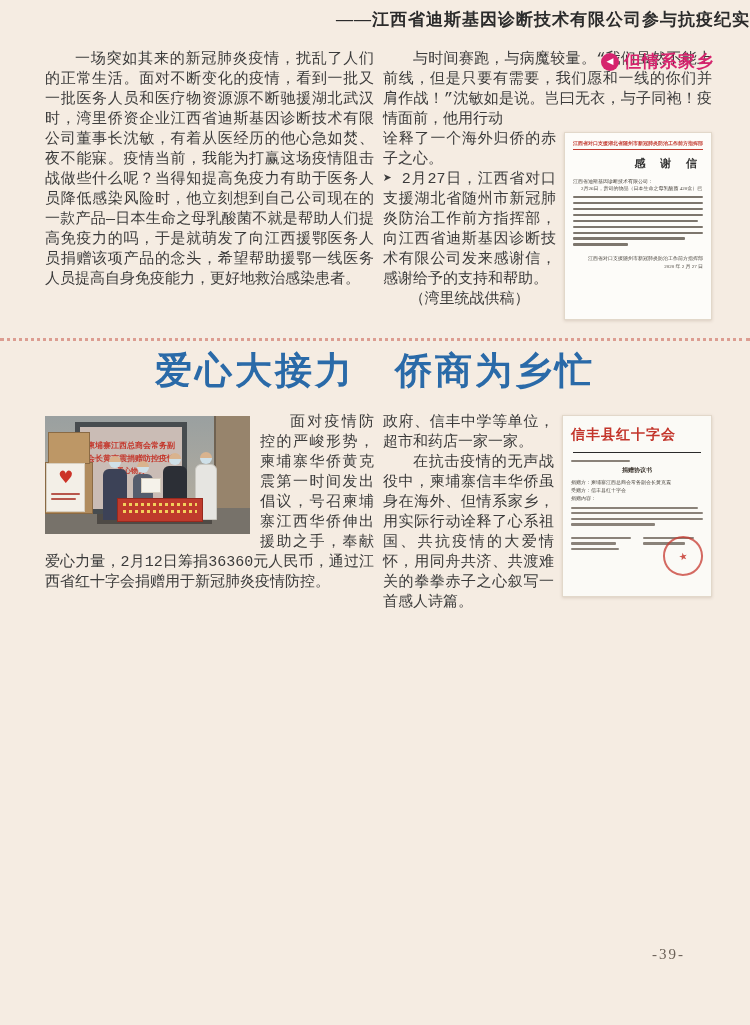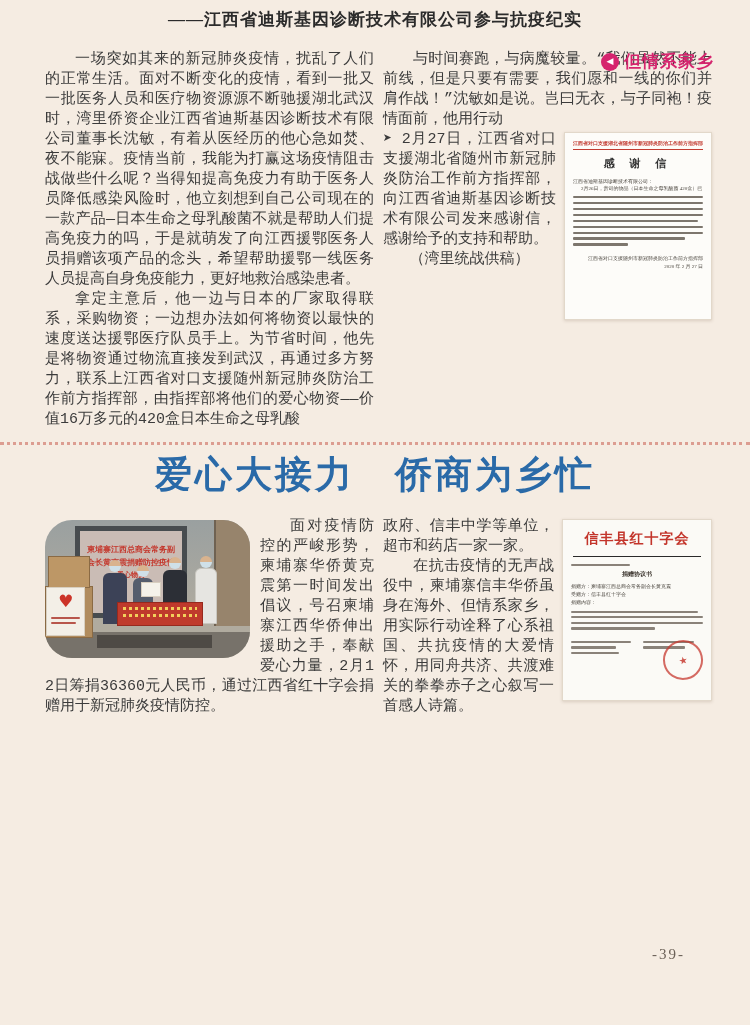"——江西省迪斯基因诊断技术有限公司参与抗疫纪实" .subtitle { text-align: center -> right }
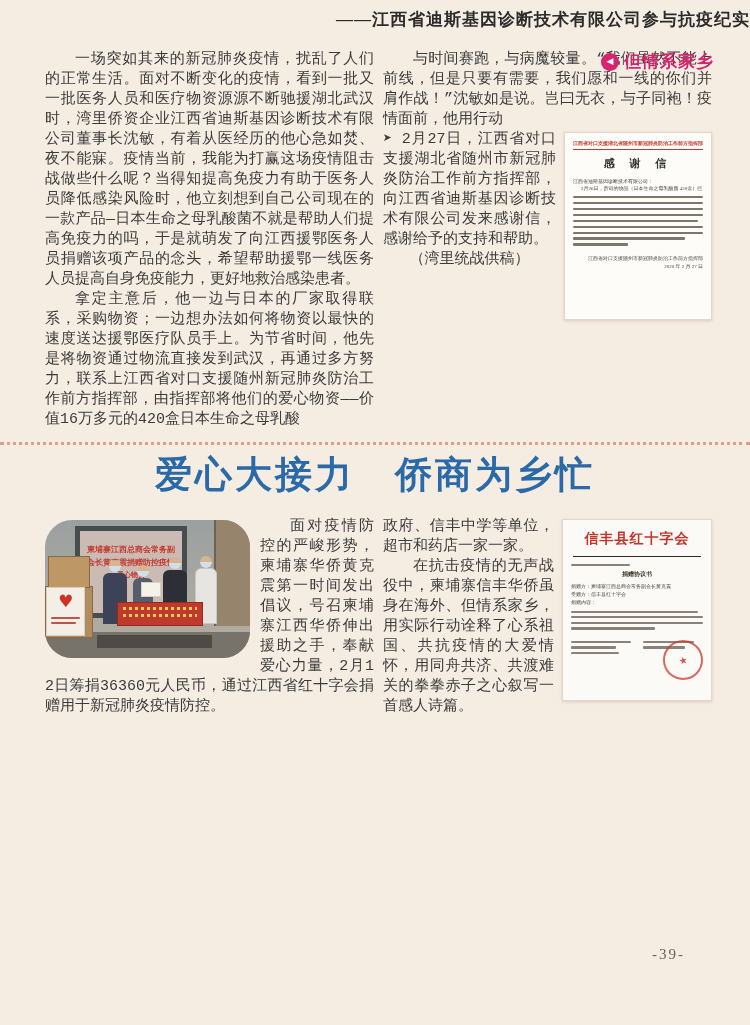"诠释了一个海外归侨的赤子之心。" p { html: none -> <p>诠释了一个海外归侨的赤子之心。</p> }
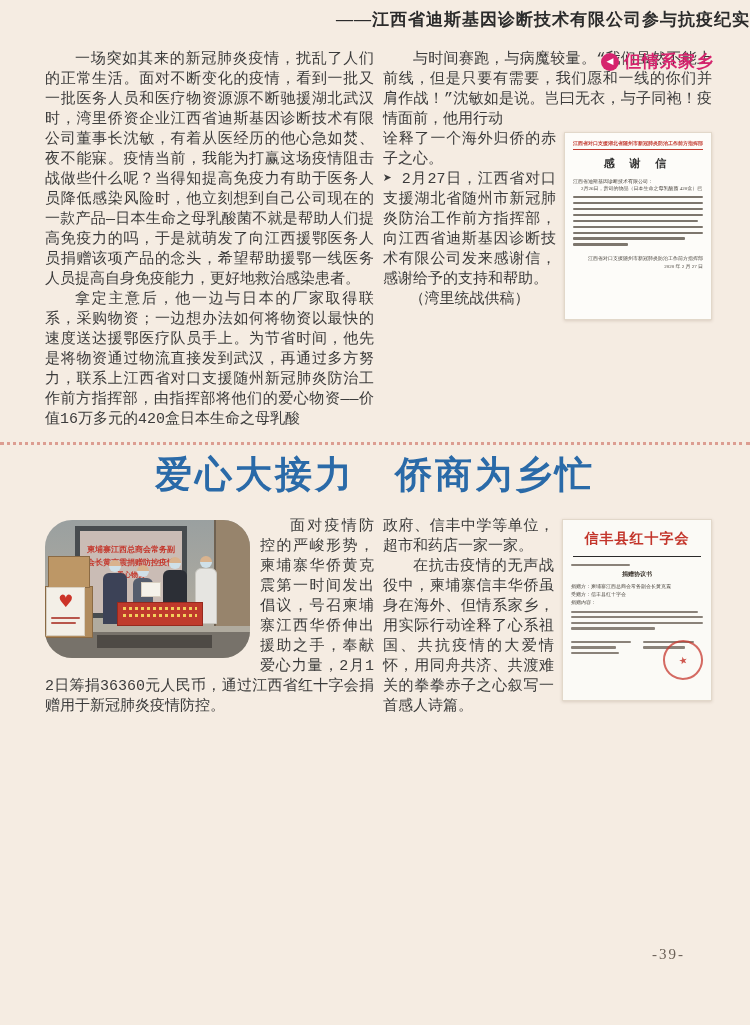"感 谢 信" .letter-title { text-align: center -> right }
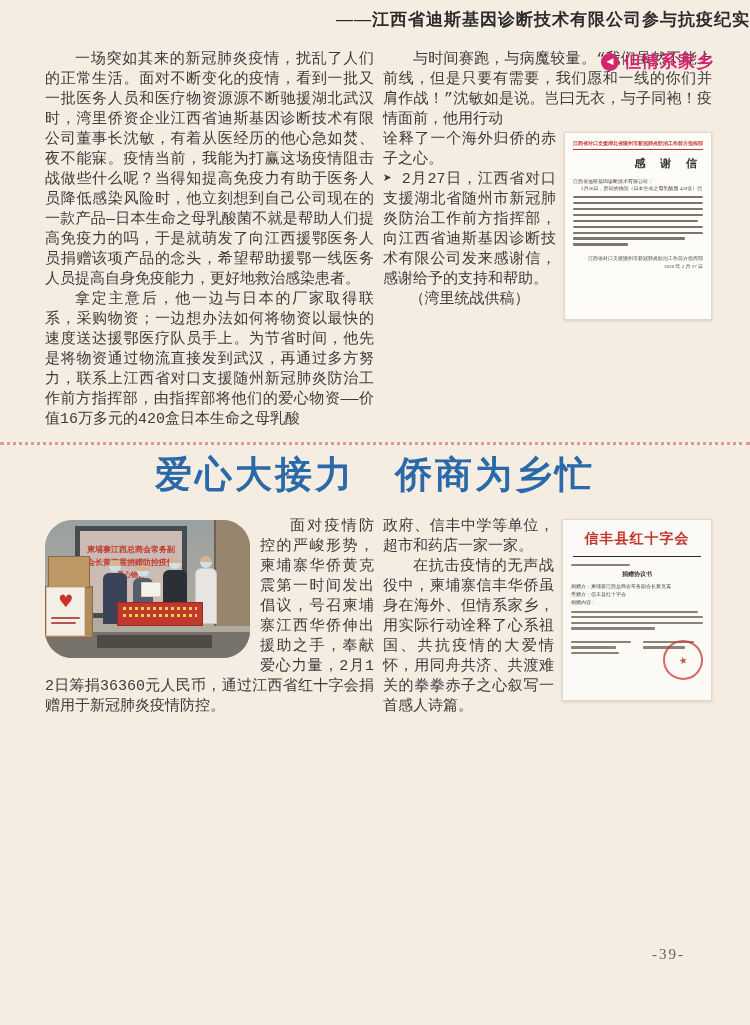"拿定主意后，他一边与日本的厂家取得联系，采购物资；一边想办法如何将物资以最快的速" p.indent { html: <p>拿定主意后，他一边与日本的厂家取得联系，采购物资；一边想办法如何将物资以最快的速度送达援鄂医疗队员手上。为节省时间，他先是将物资通过物流直接发到武汉，再通过多方努力，联系上江西省对口支援随州新冠肺炎防治工作前方指挥部，由指挥部将他们的爱心物资——价值16万多元的420盒日本生命之母乳酸</p> -> none }
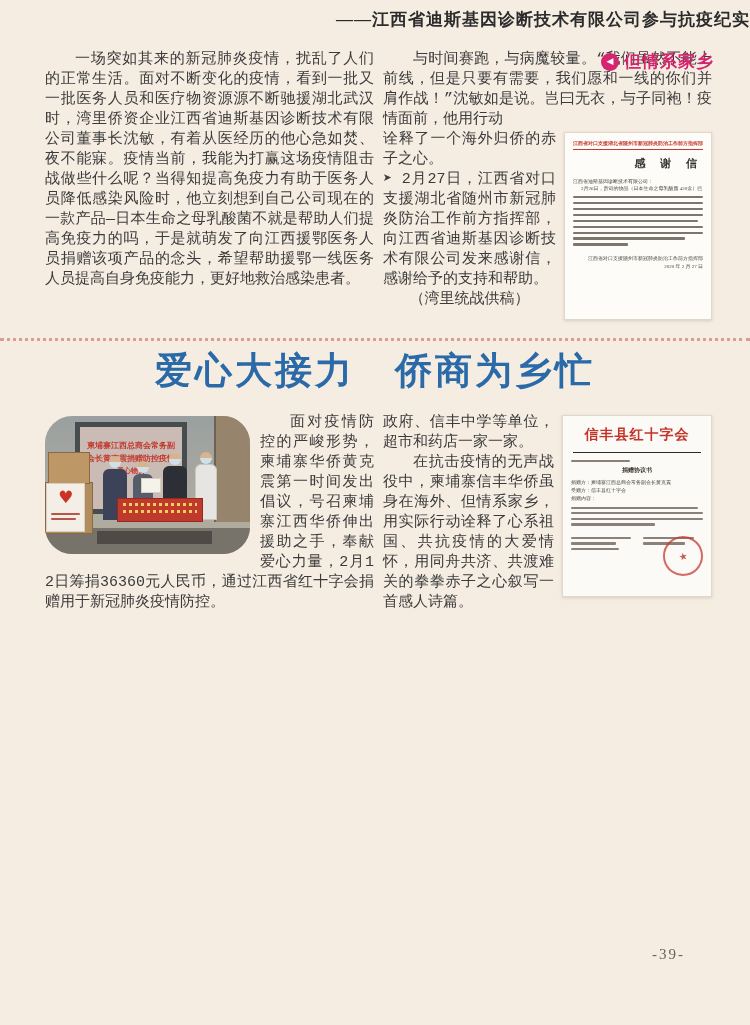"信丰县红十字会" .doc-header { text-align: center -> left }
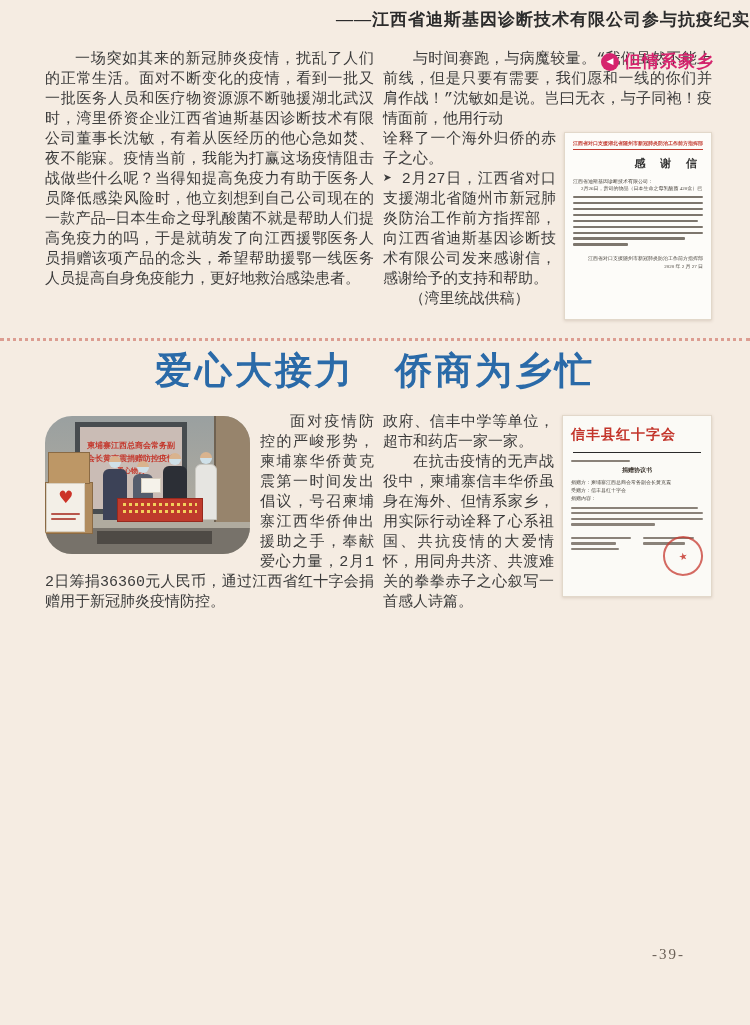"柬埔寨江西总商会常务副" .photo { border-radius: 27px -> none; height: 138px -> 118px }
